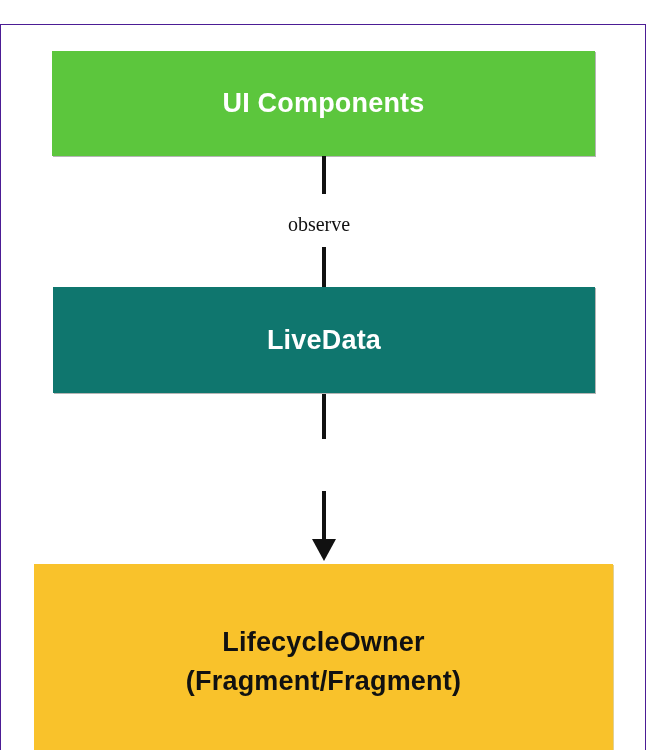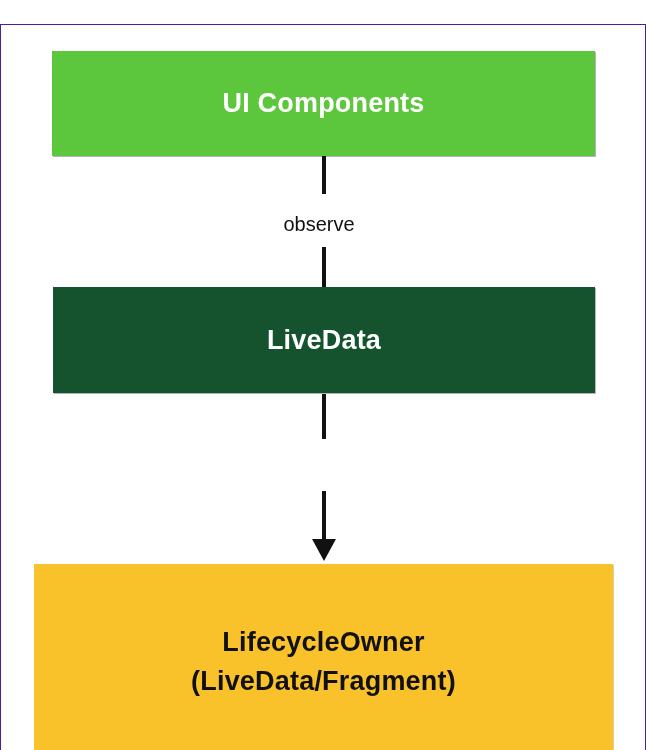"observe" #edge-label-observe { font-family: none -> Liberation Serif, serif }
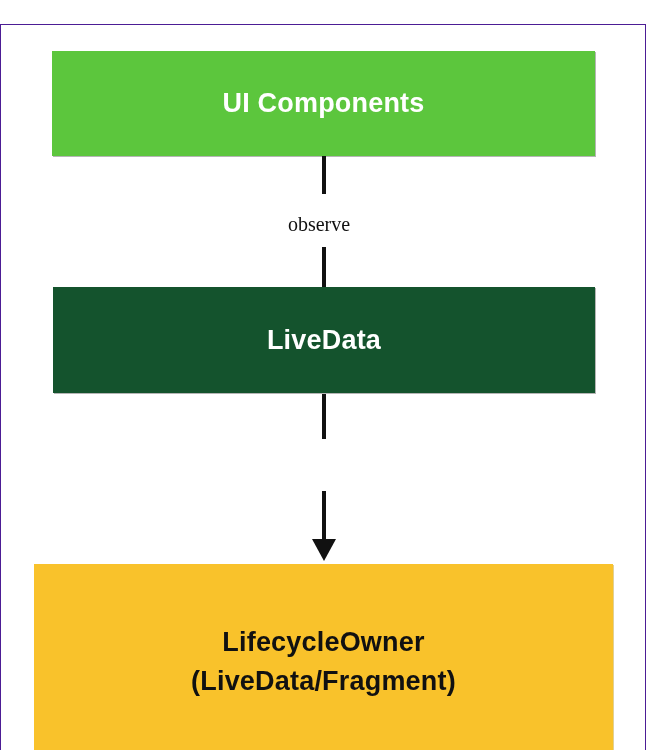"LiveData" #node-livedata { background: #14532d -> #0f766e }
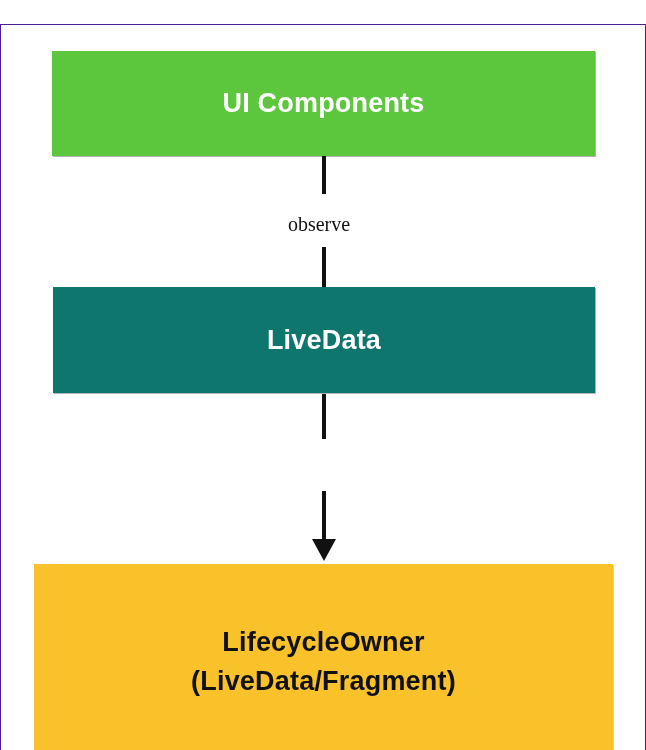"LifecycleOwner" span.node-label { text: LiveData/Fragment -> Fragment/Fragment }
